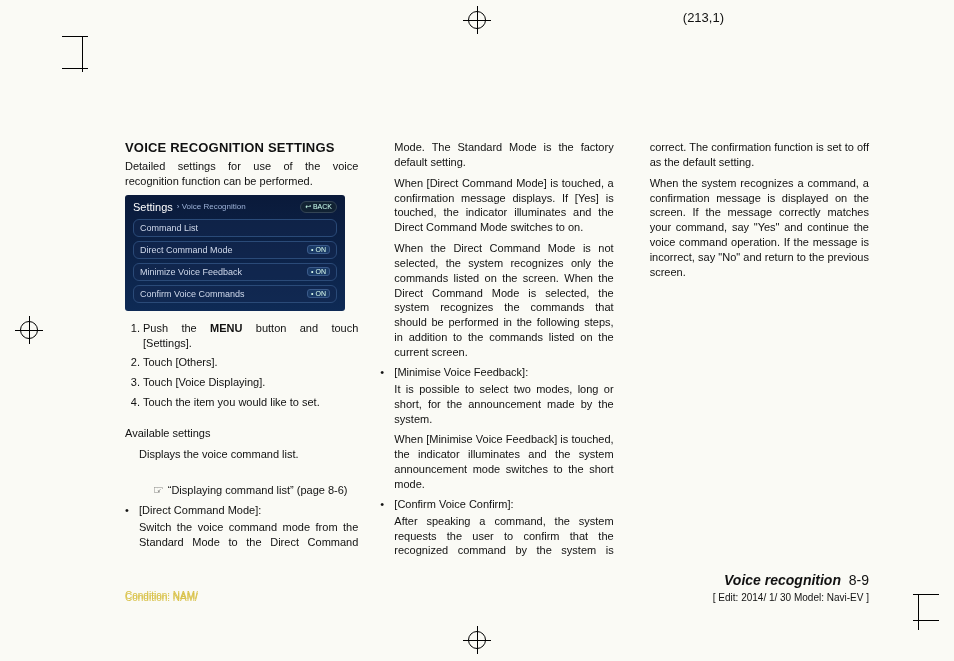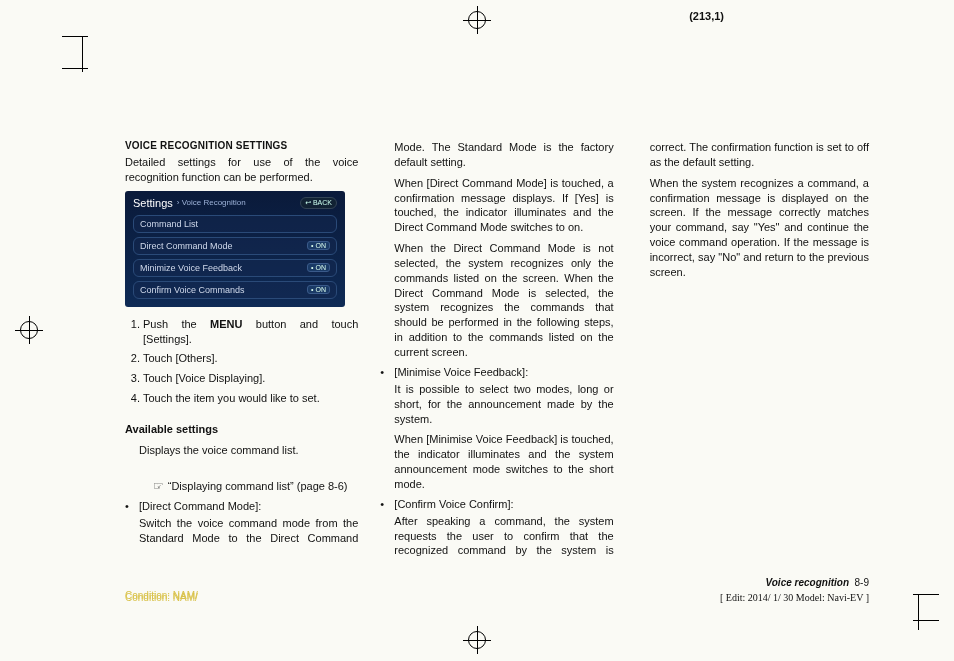"(213,1)" .page-coord { font-size: 11px -> 13px; font-weight: bold -> none }
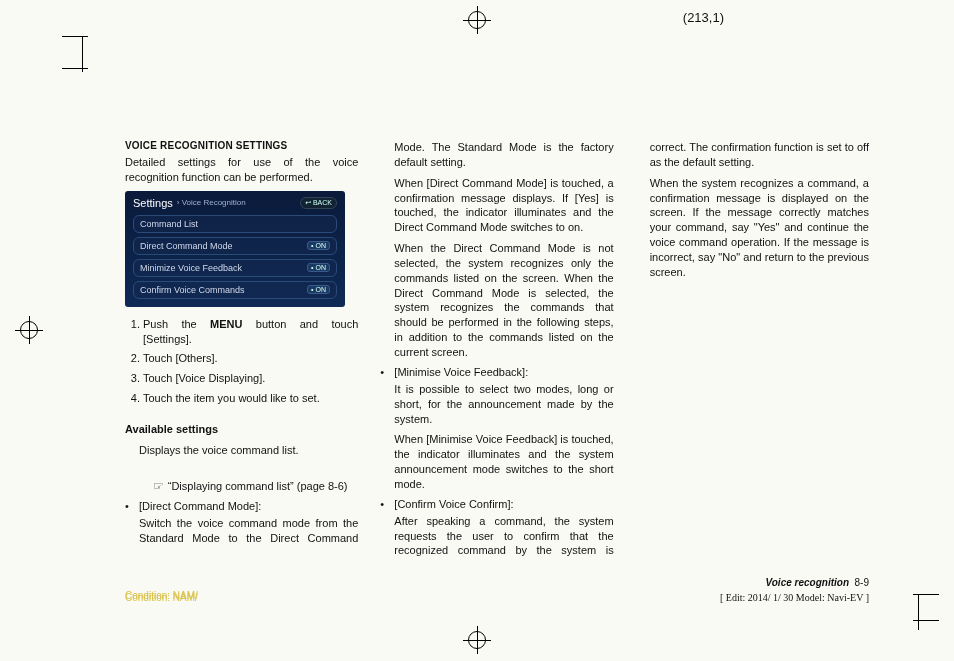"VOICE RECOGNITION SETTINGS" .content h2 { font-size: 10px -> 13px }
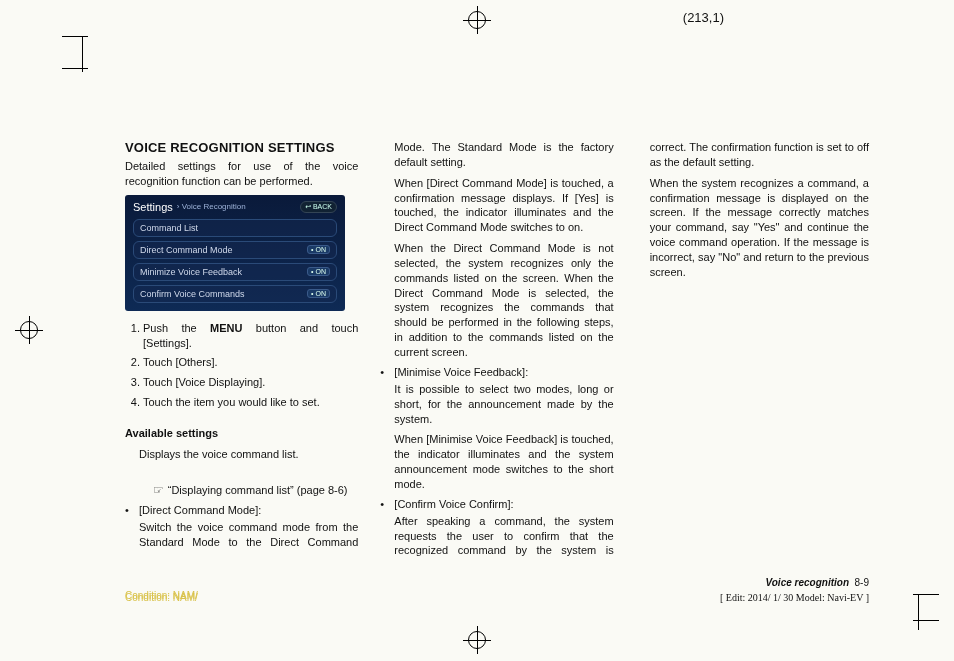"Available settings" .avail-heading { font-weight: bold -> normal }
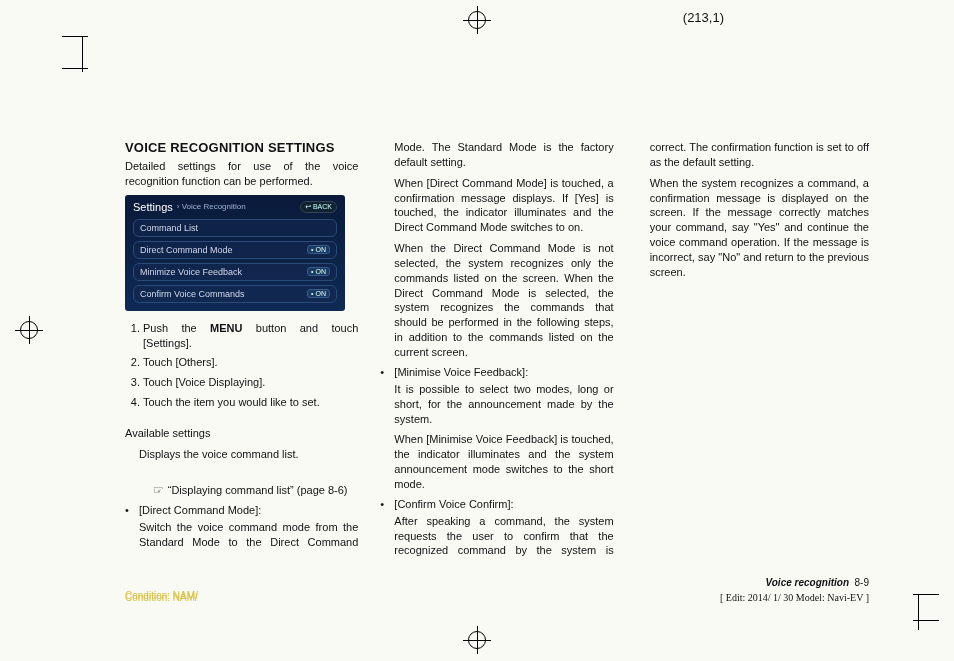"Voice recognition 8-9" div { font-size: 10px -> 14px }
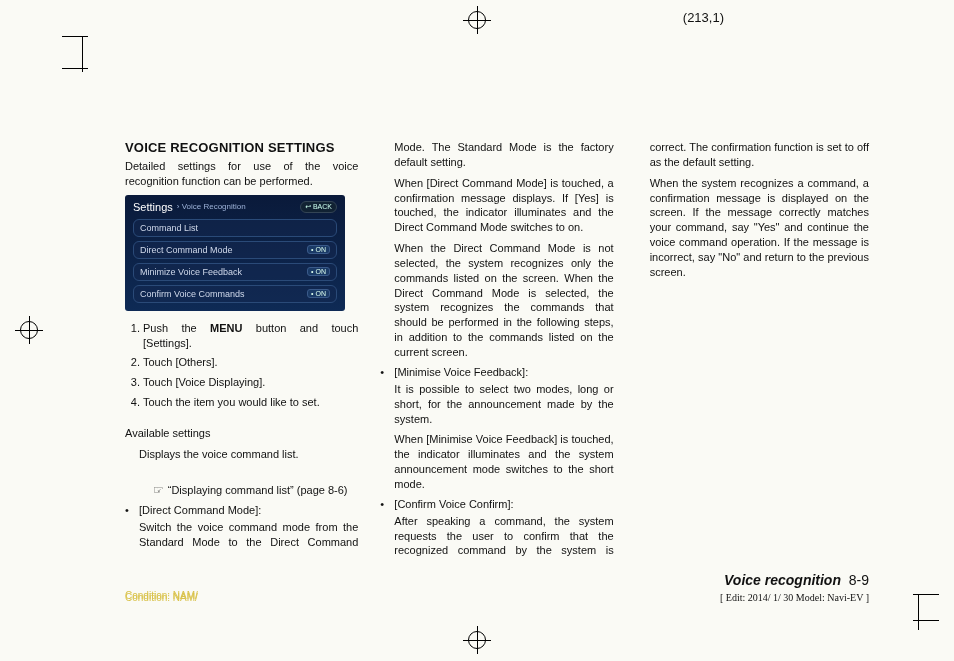"[ Edit: 2014/ 1/ 30" div { font-family: Liberation Serif, serif -> none }
